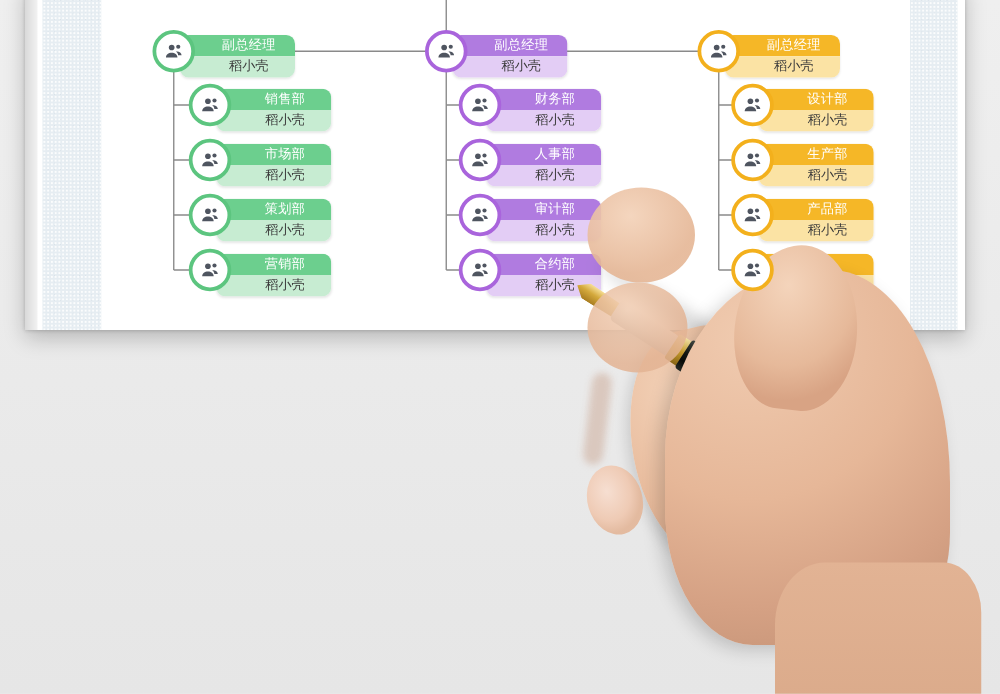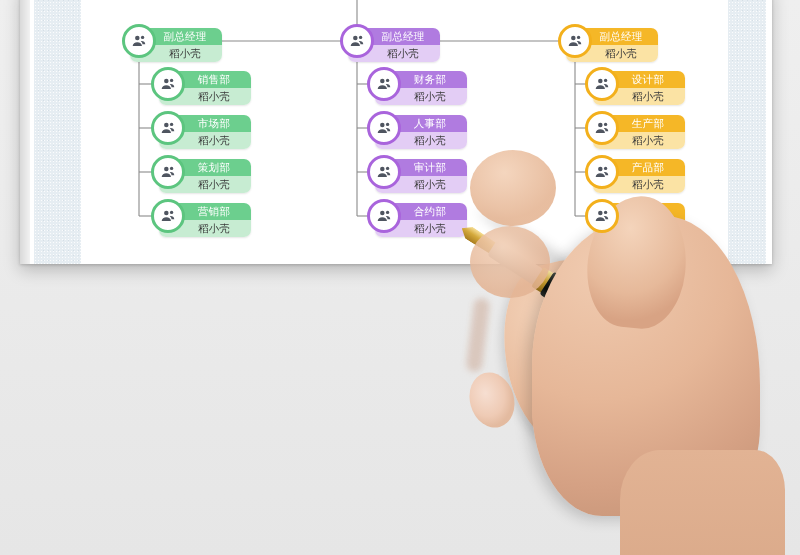"副总经理" .card { left: 8px -> 22px }
